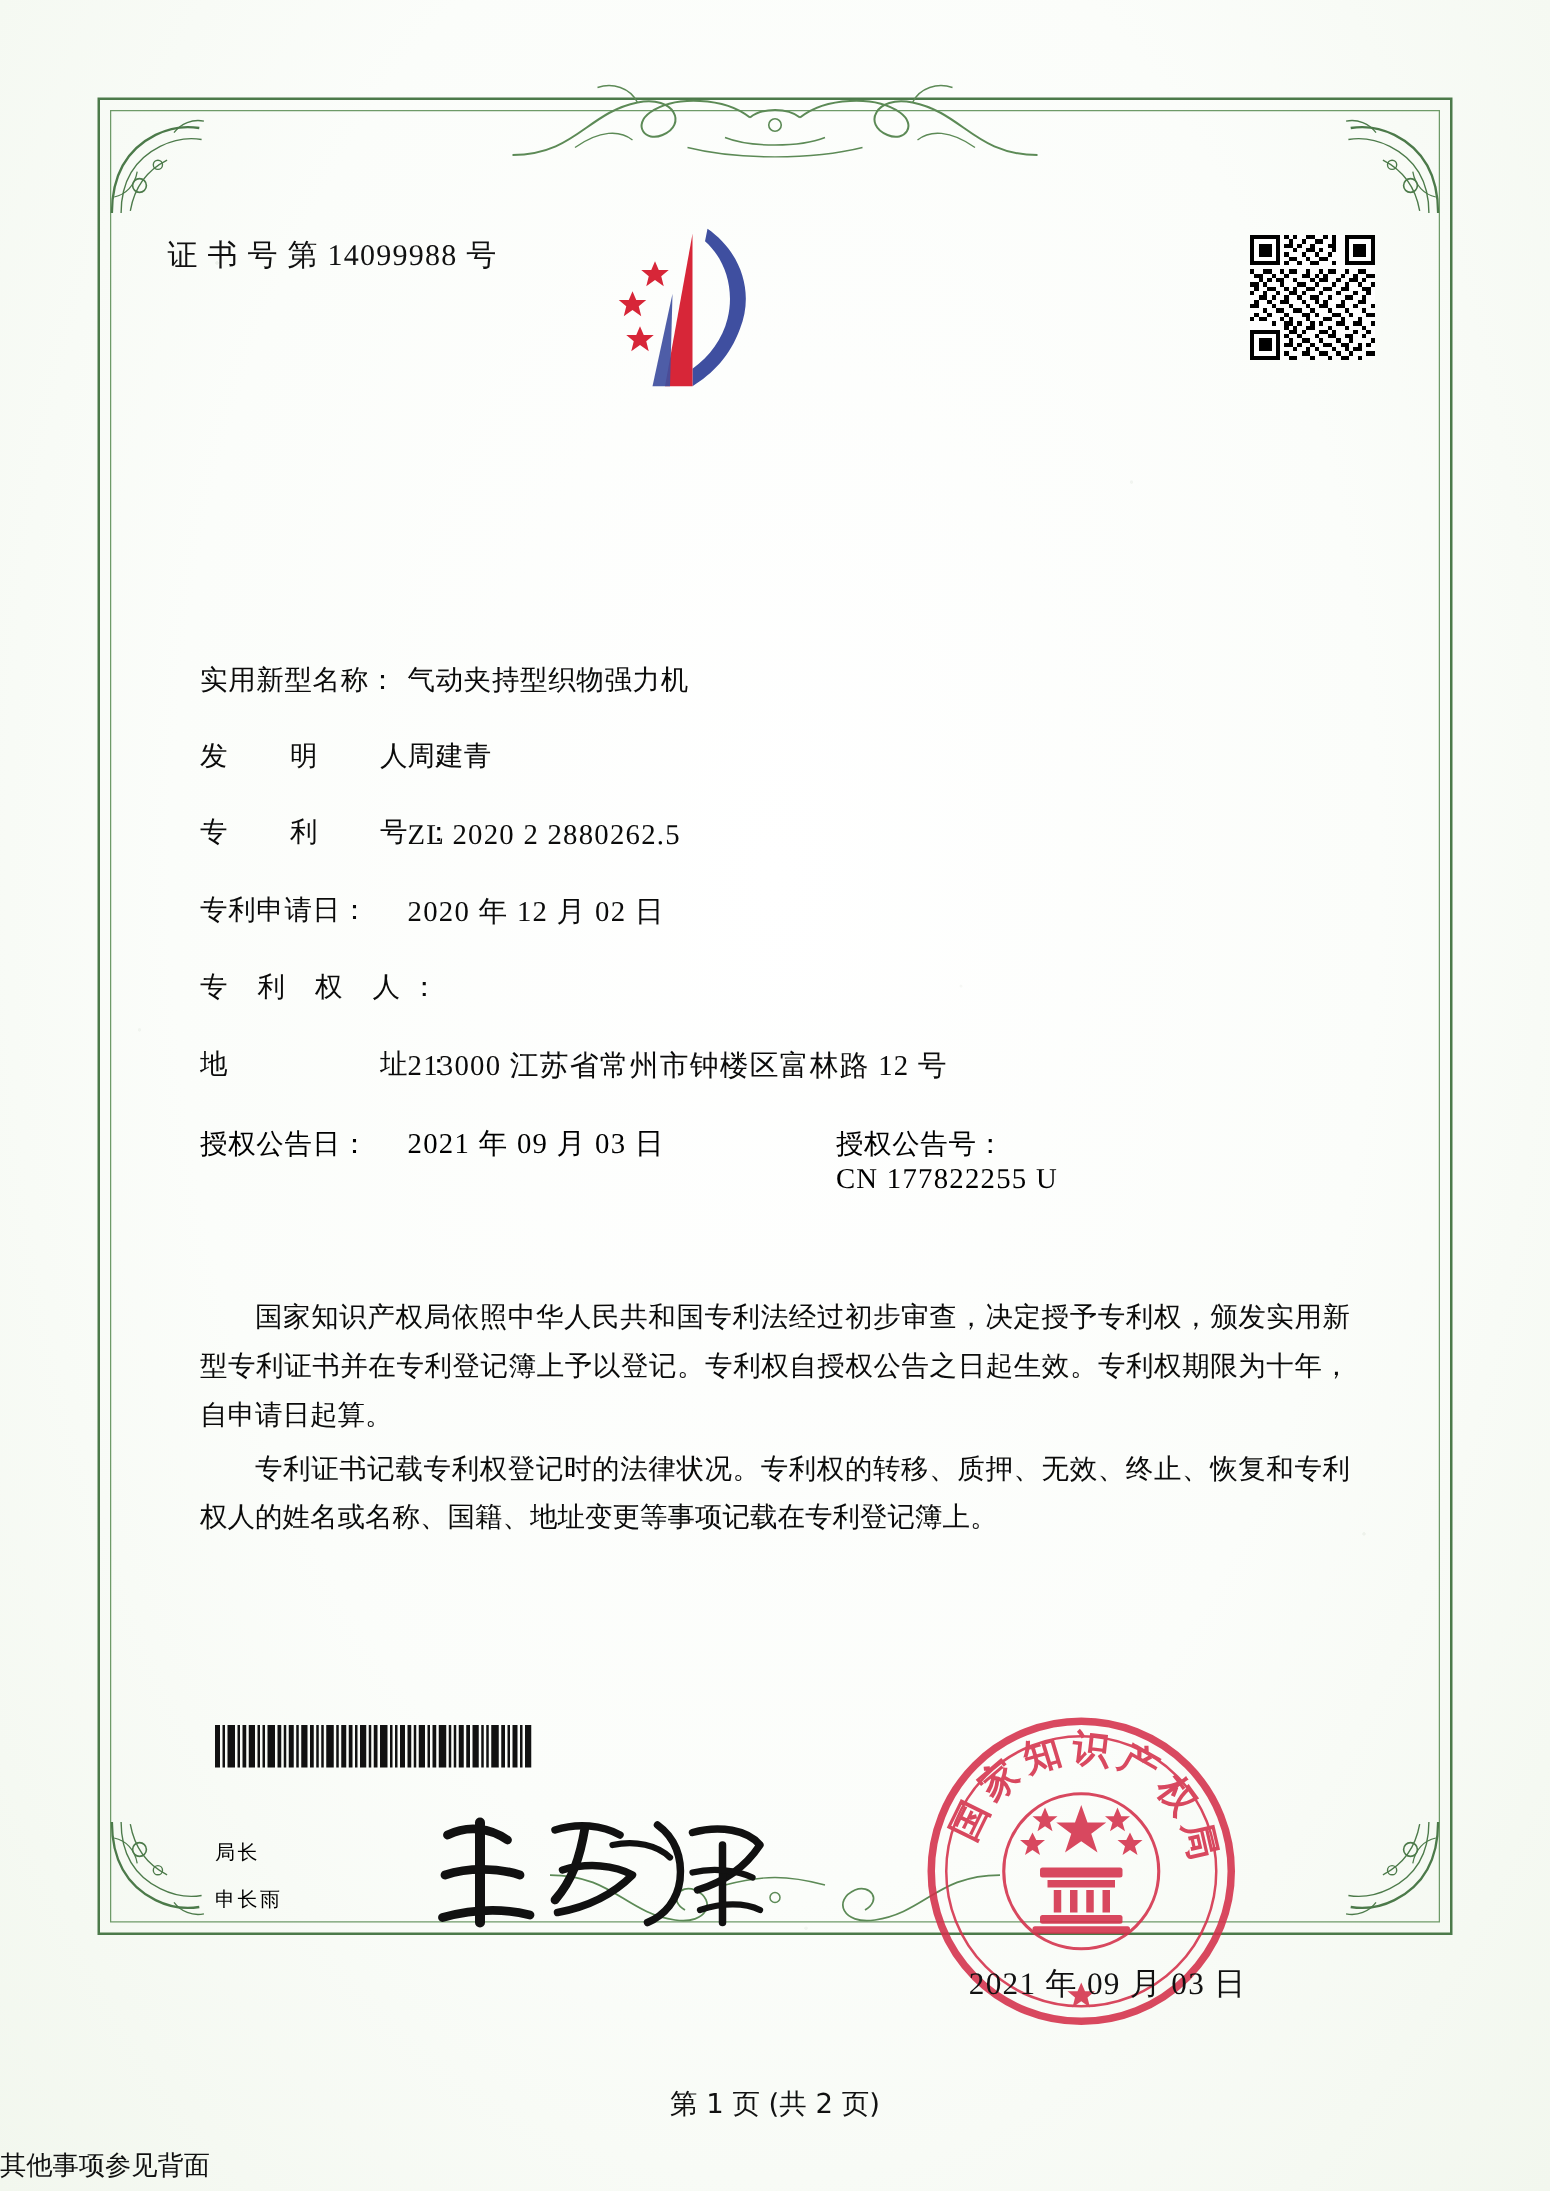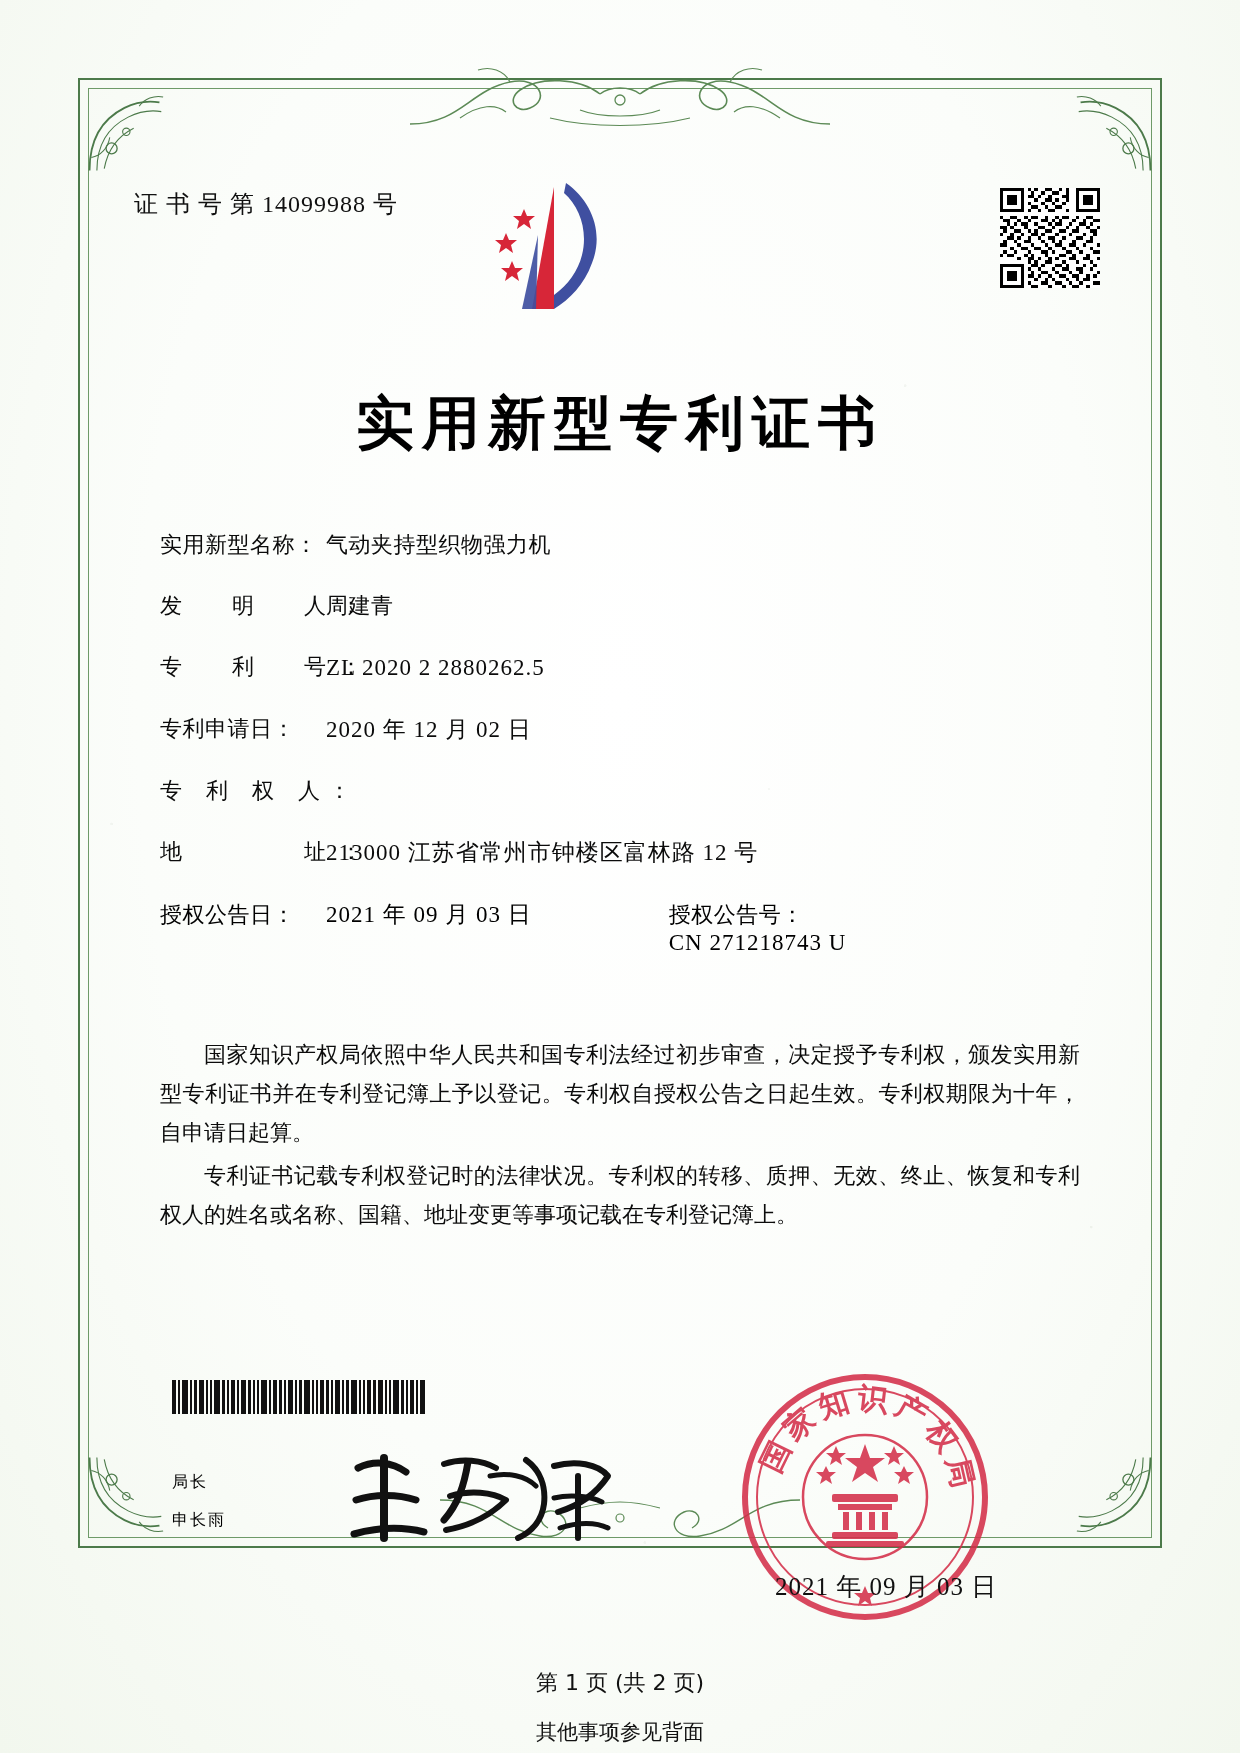"实用新型专利证书" div.title { html: <div>实用新型专利证书</div> -> none }
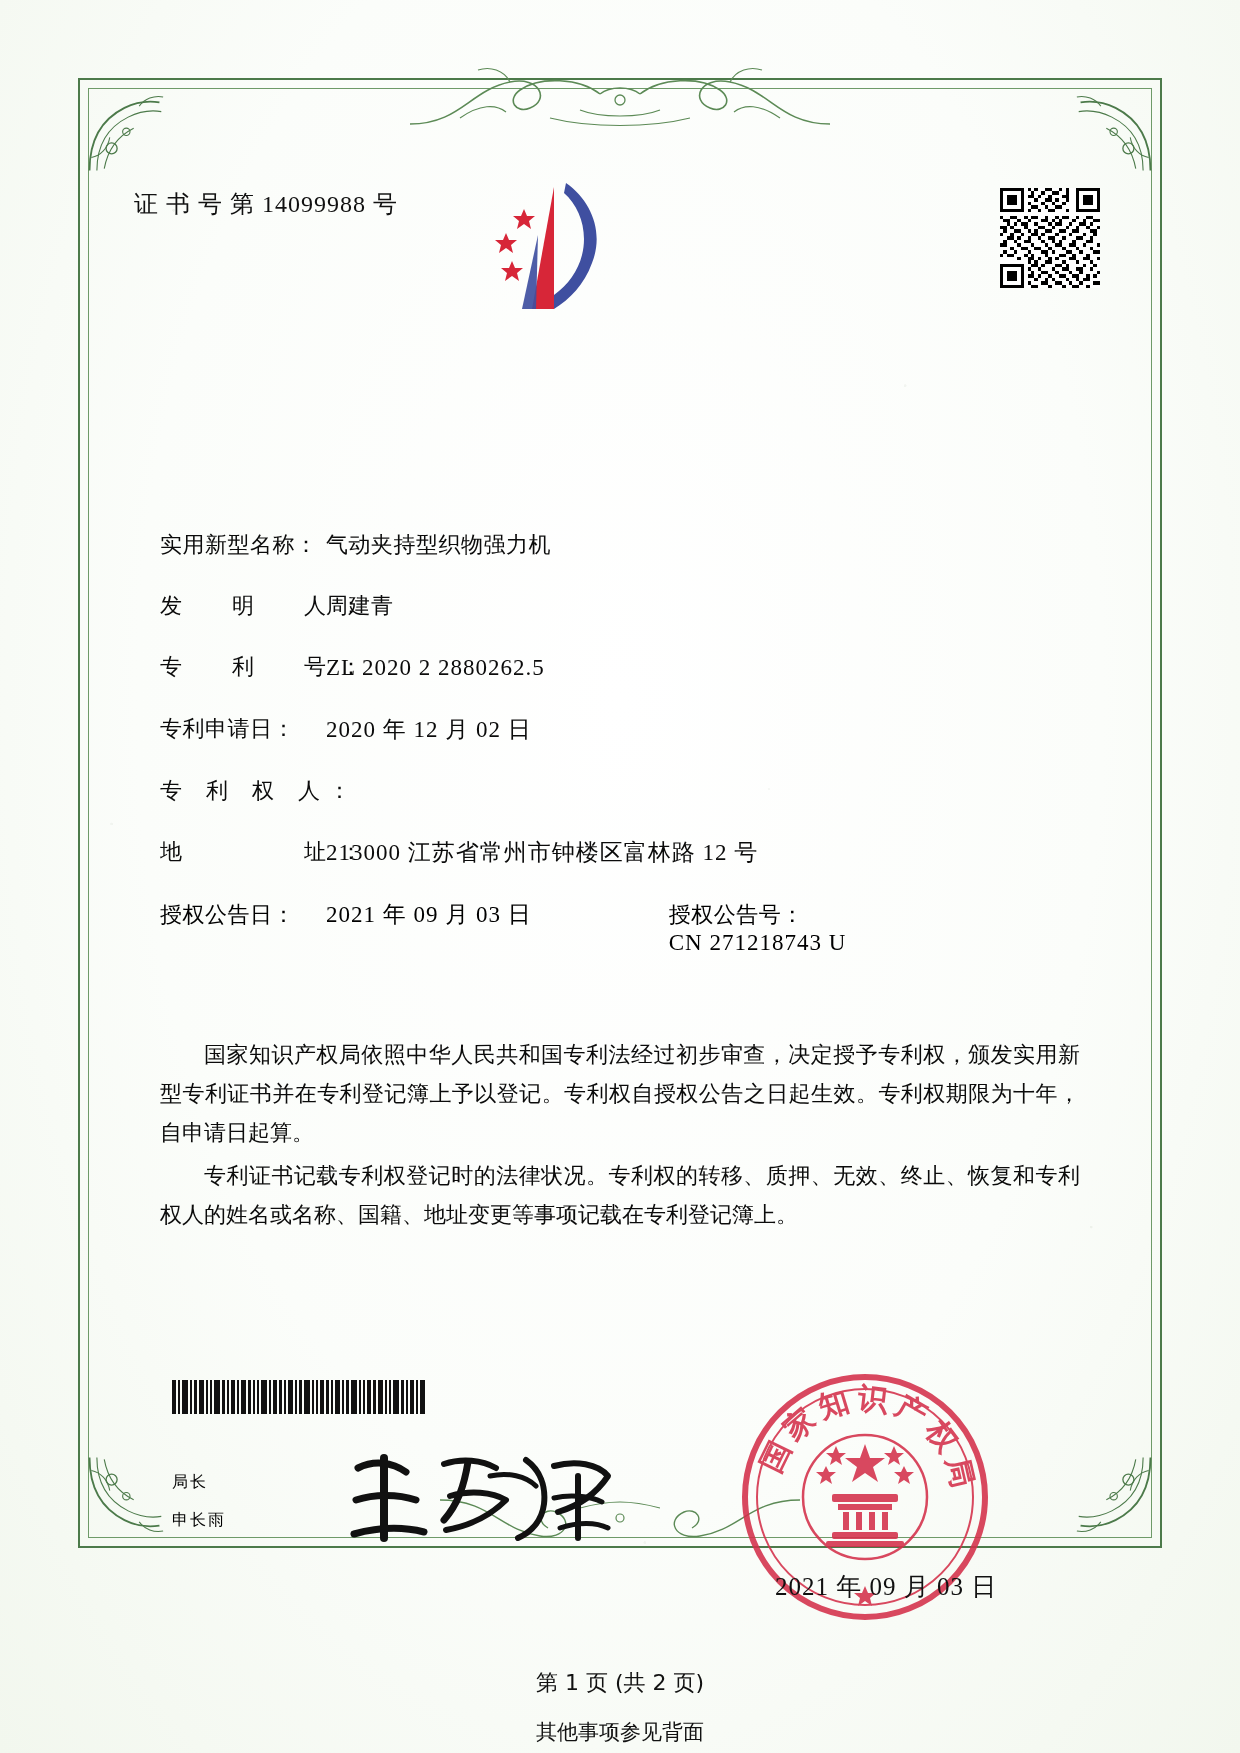"CN 271218743 U" span.field-value { text: 271218743 -> 177822255 }
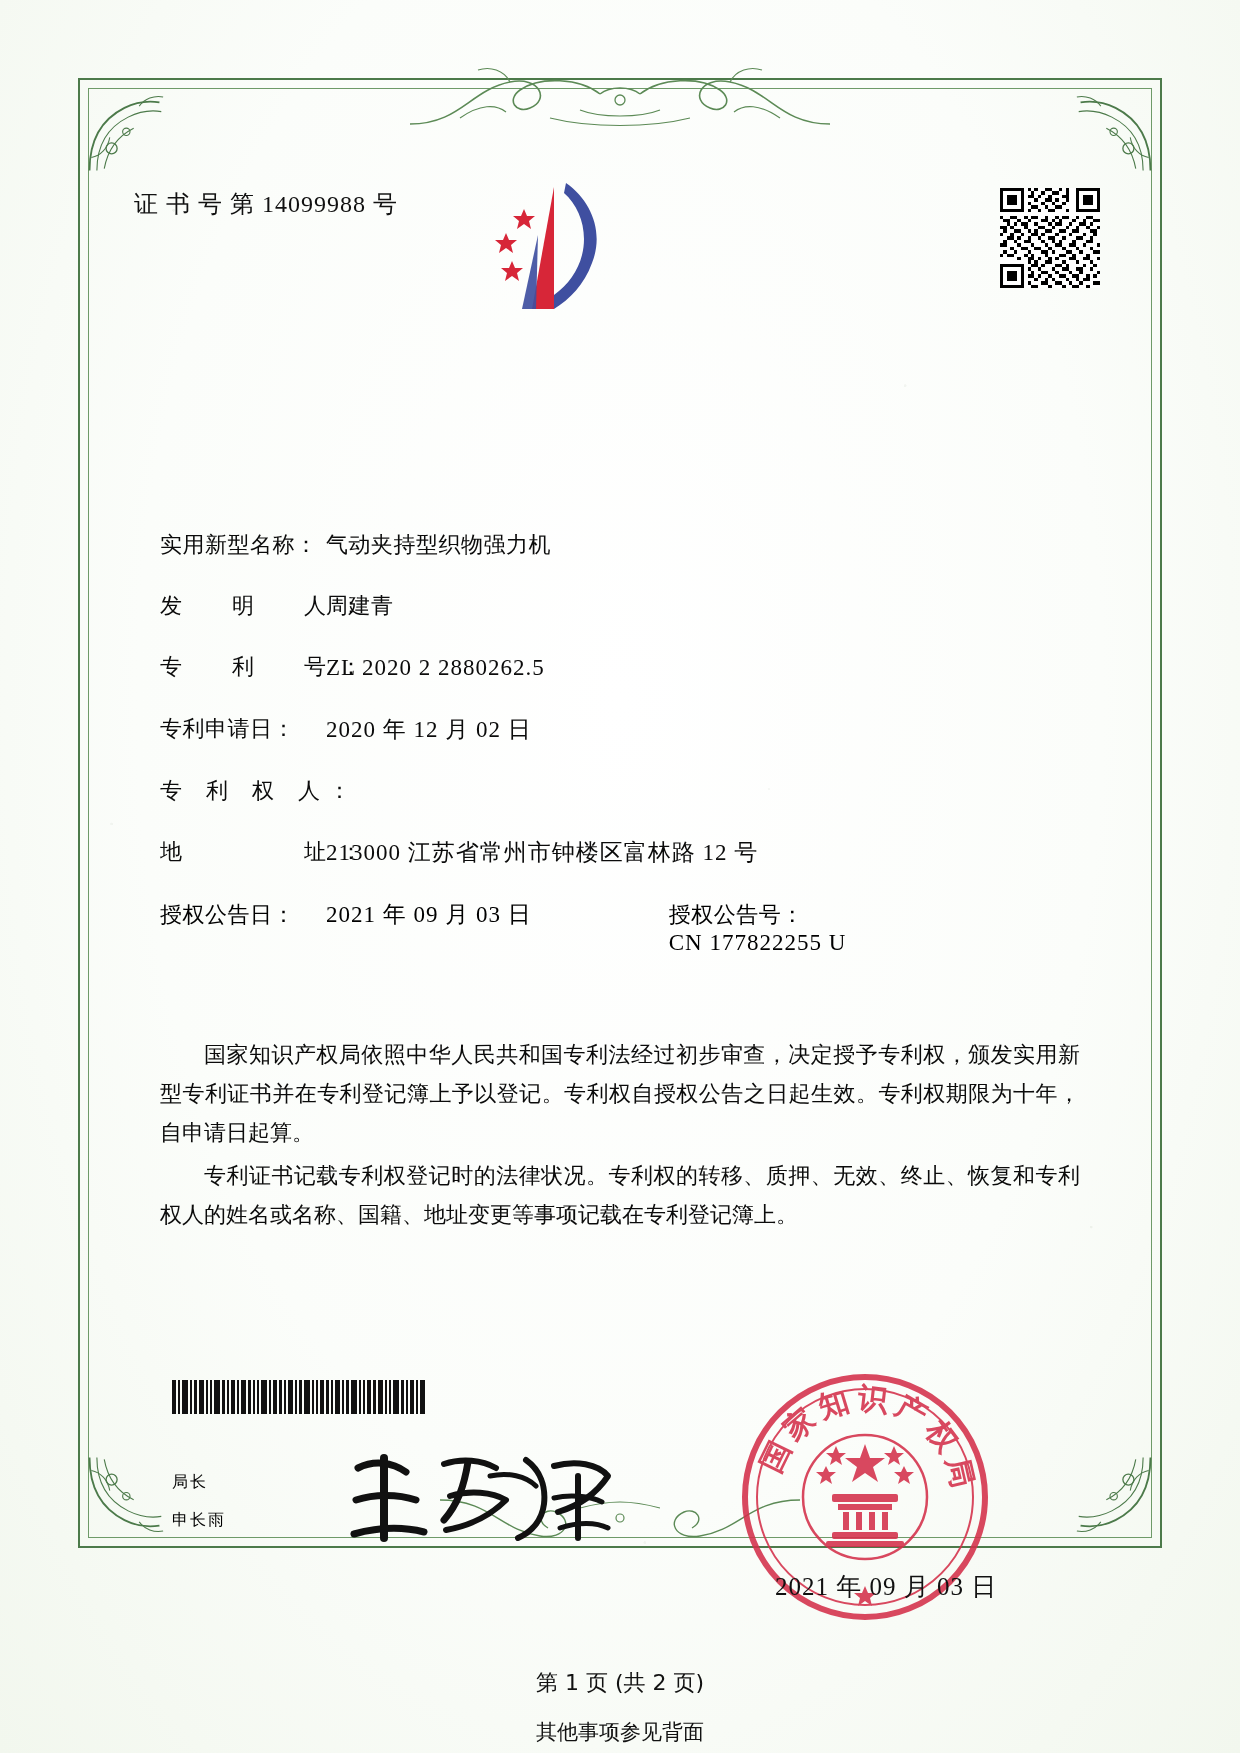"其他事项参见背面" .back-note { text-align: center -> left }
